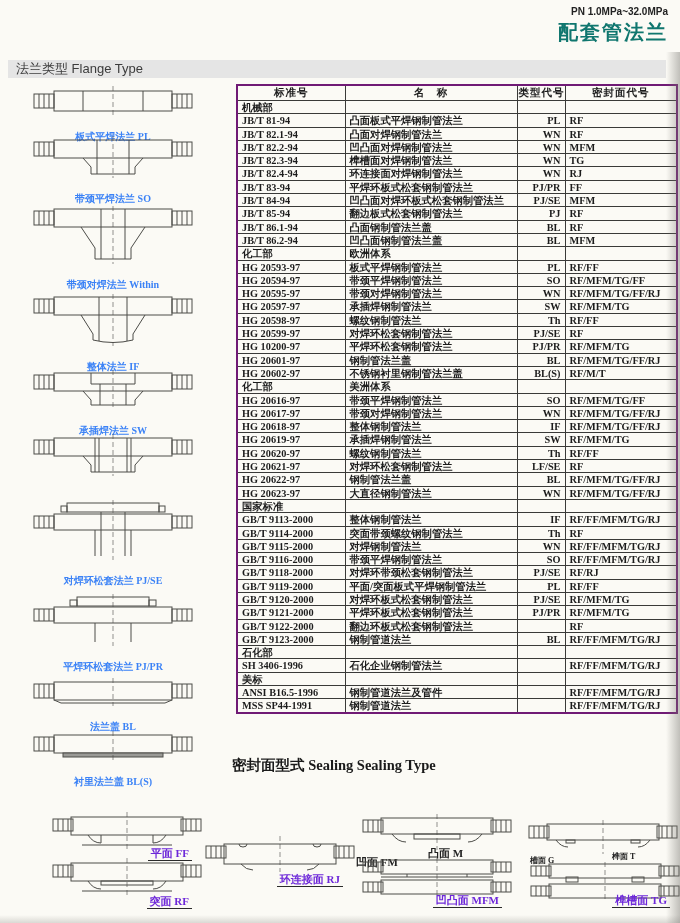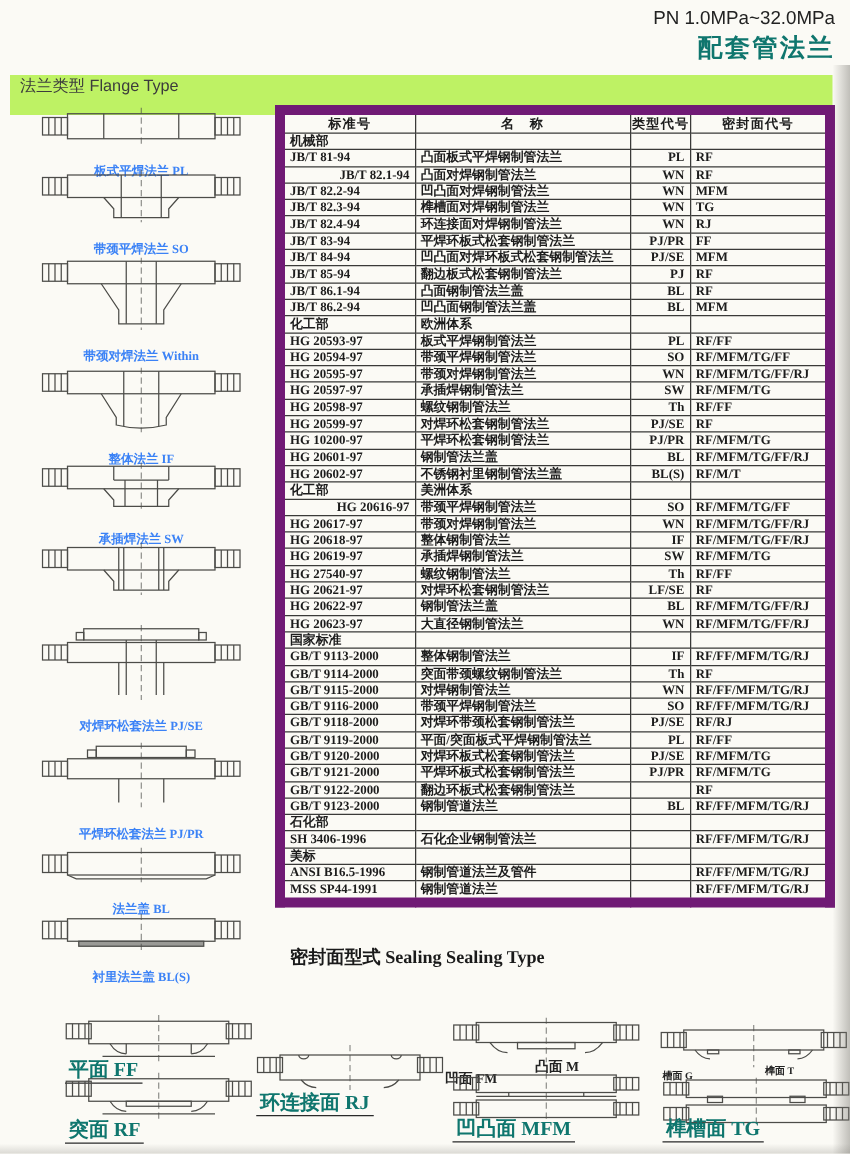"PN 1.0MPa~32.0MPa" .pressure { font-size: 15px -> 10px; font-weight: normal -> bold }
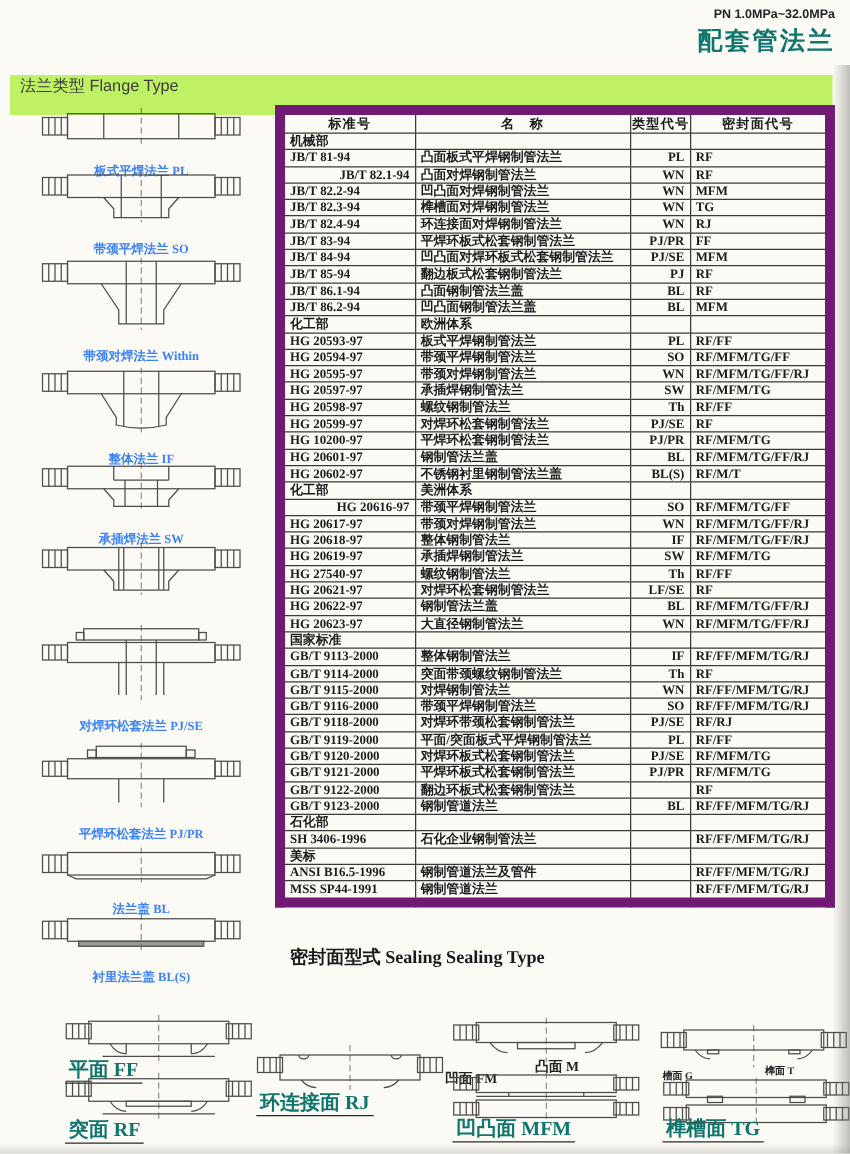"法兰类型 Flange Type" .band { background: #bef264 -> #e5e5e5; height: 32px -> 18px }
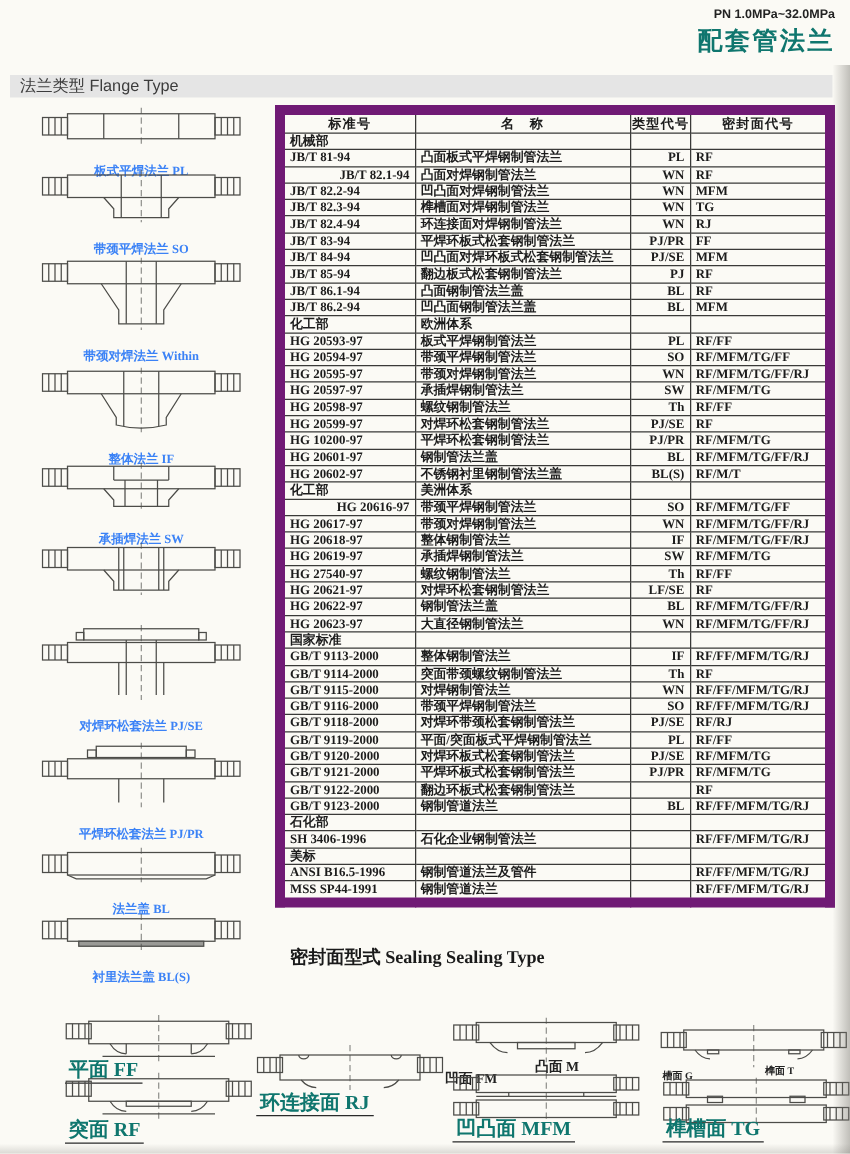"标准号" table.std { border: 8px solid #701a75 -> 2px solid #701a75; left: 220px -> 236px }
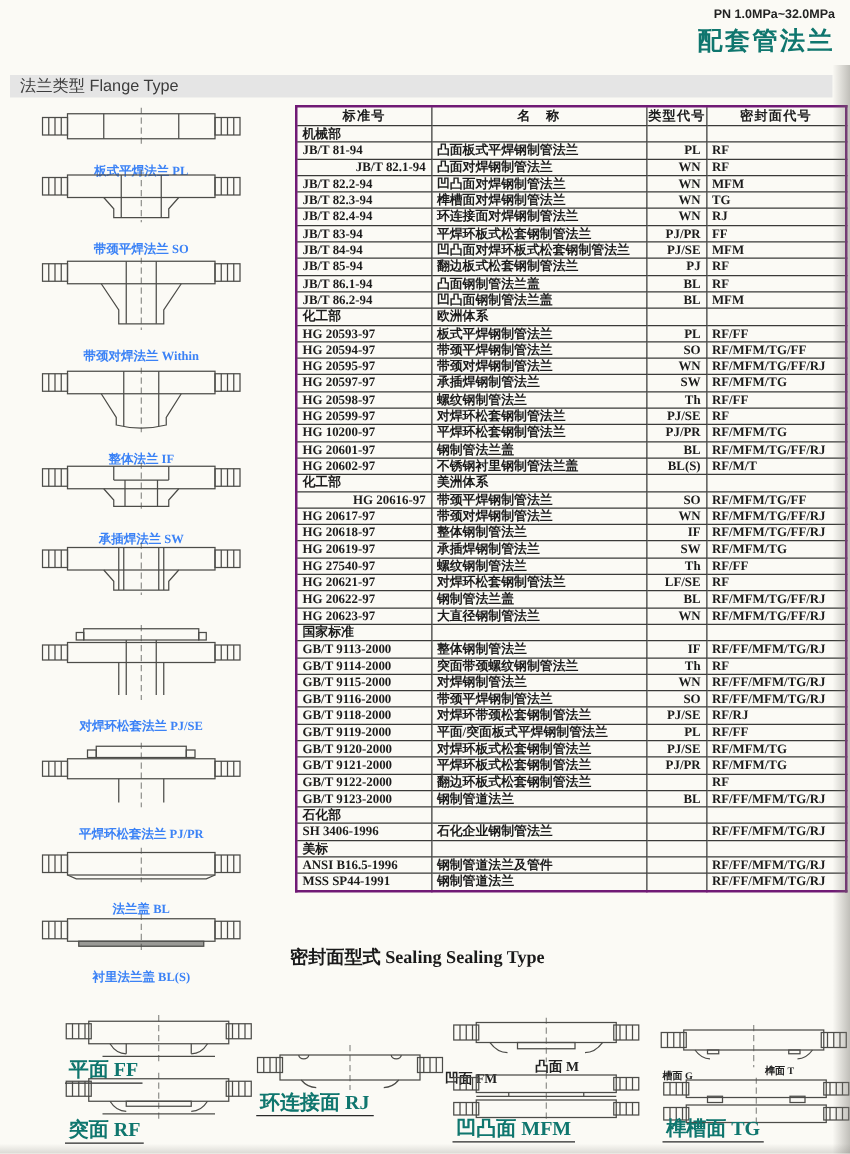"JB/T 82.1-94" td.ra { text-align: right -> none }
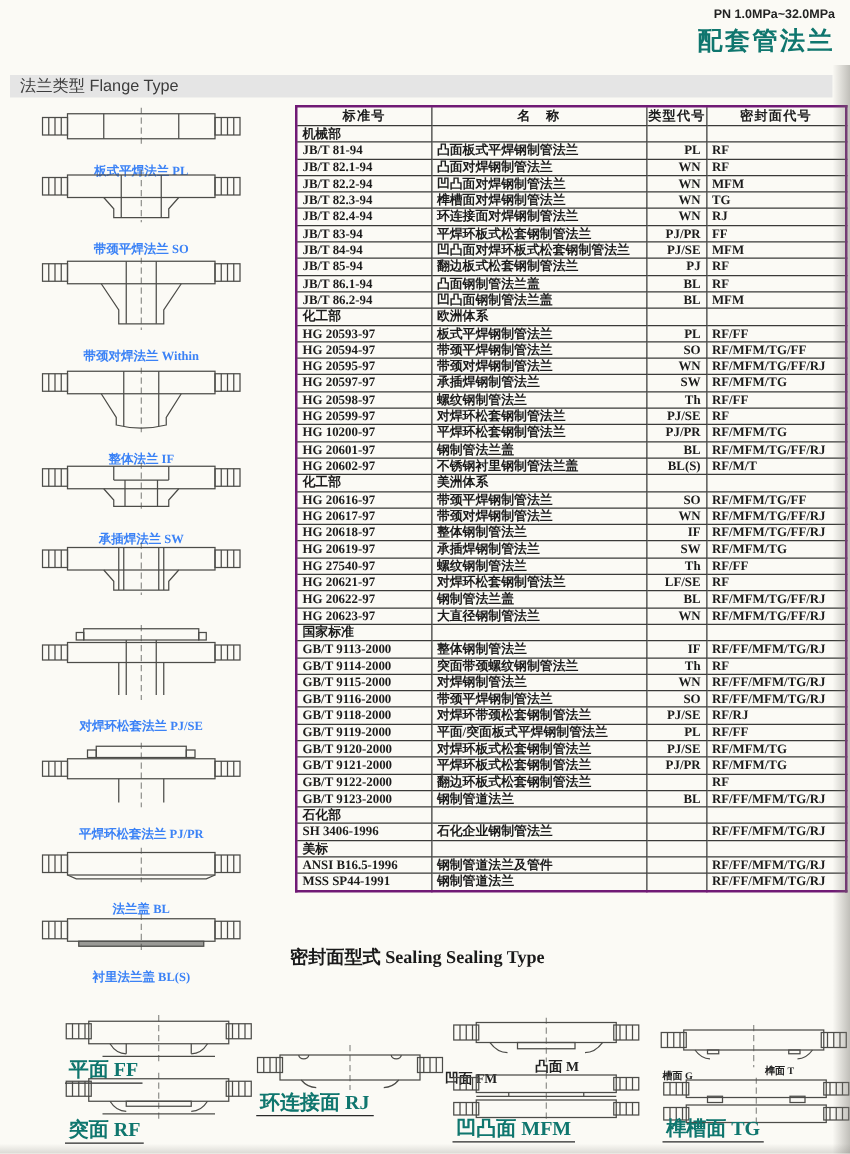"HG 27540-97" td.std { text: 27540-97 -> 20620-97 }
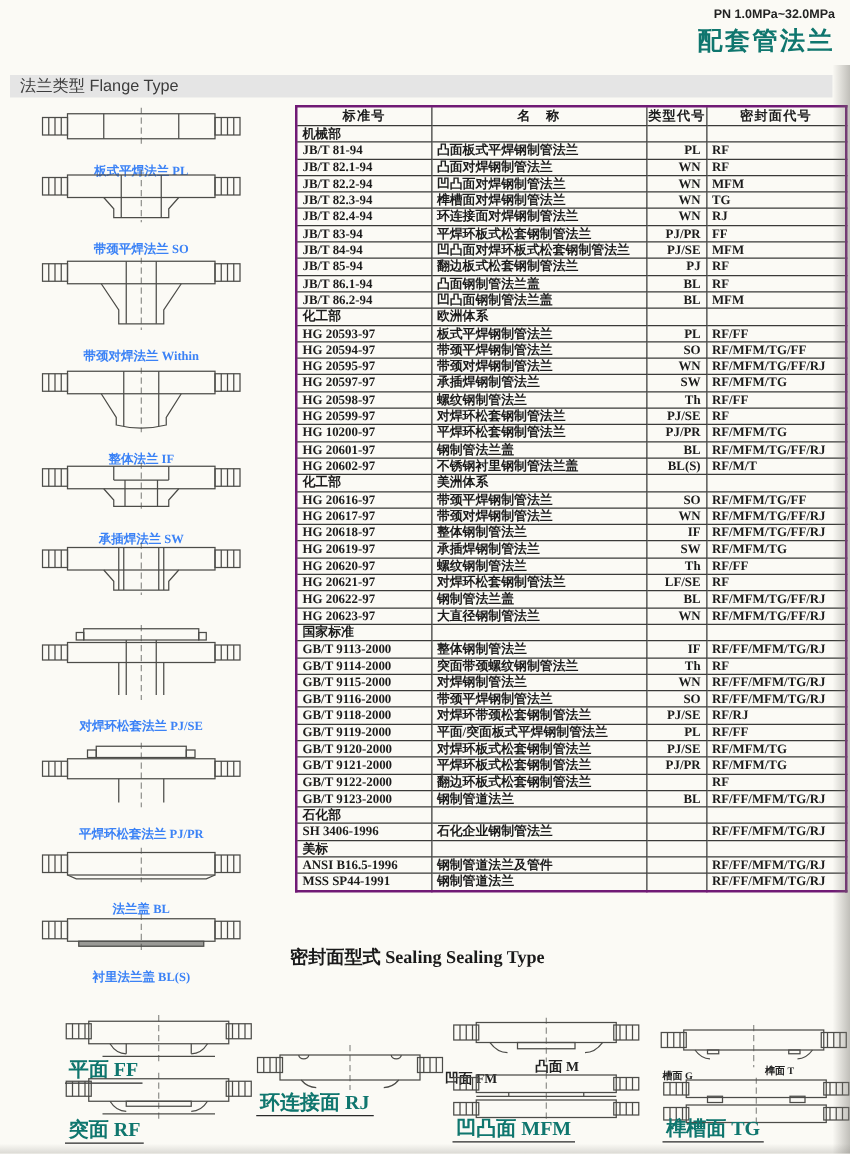"平面 FF" .s-label { color: #0f766e -> #6d28d9; font-size: 16px -> 11px; text-align: left -> right }
